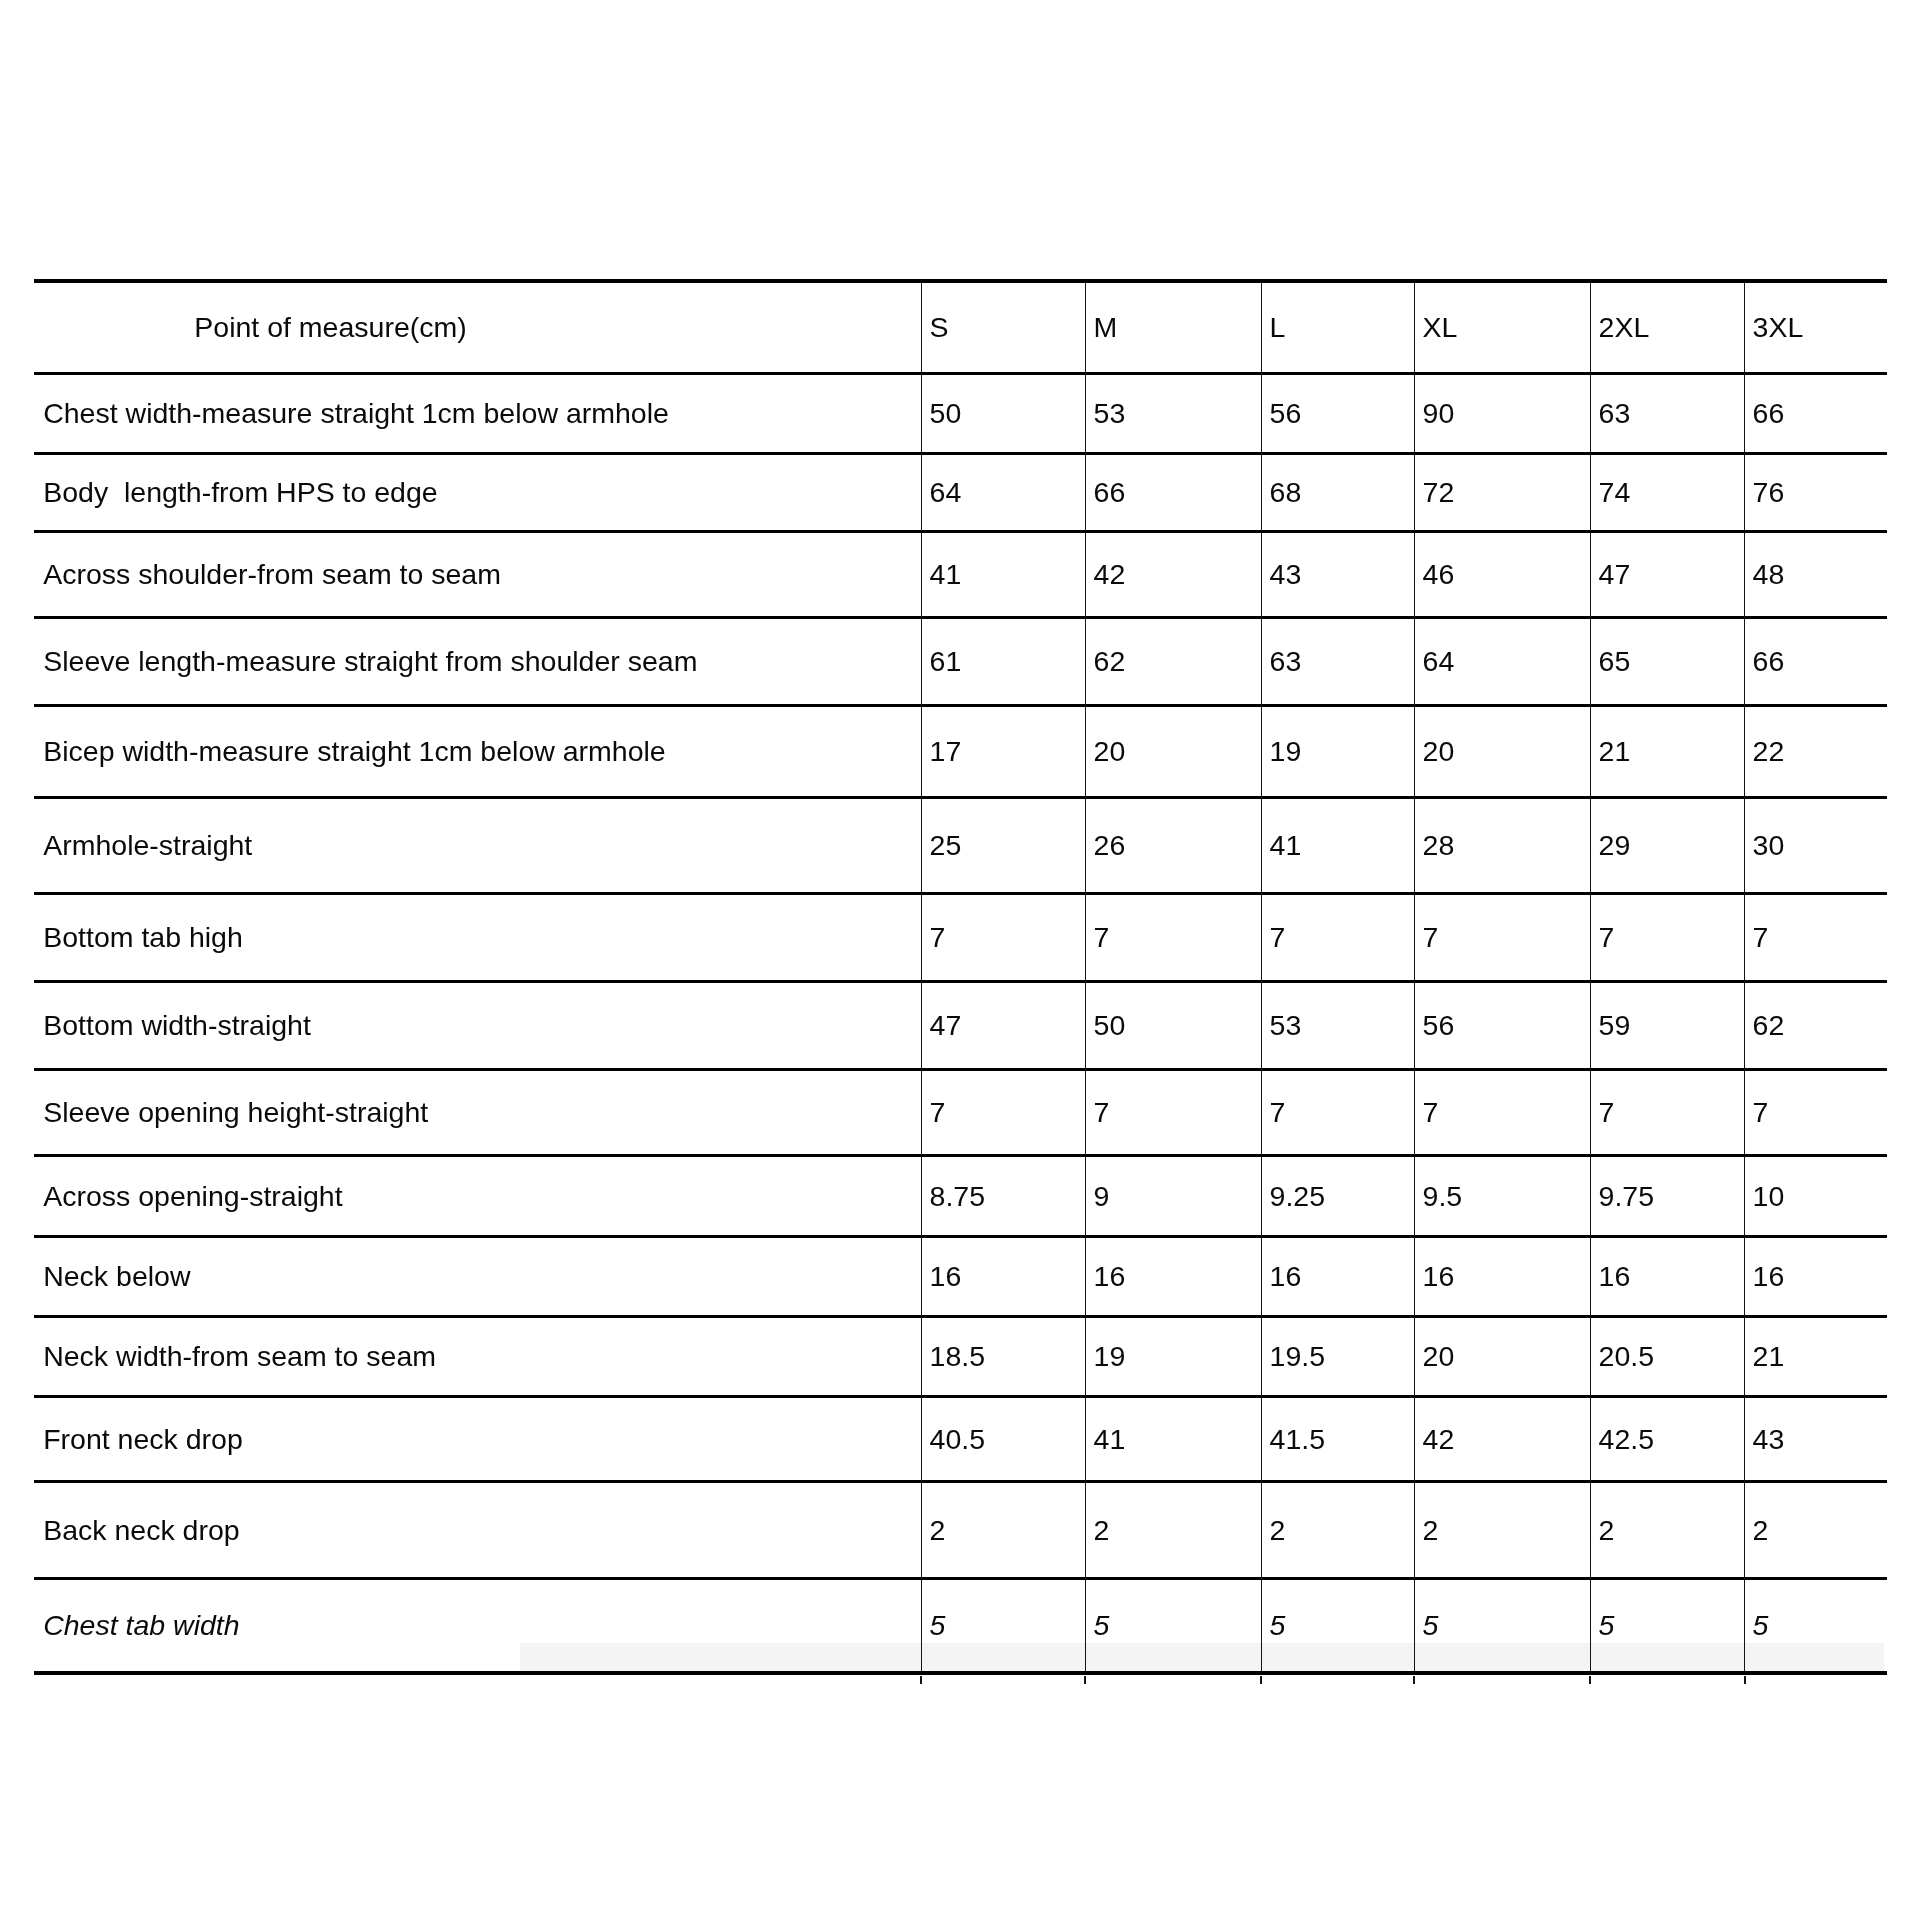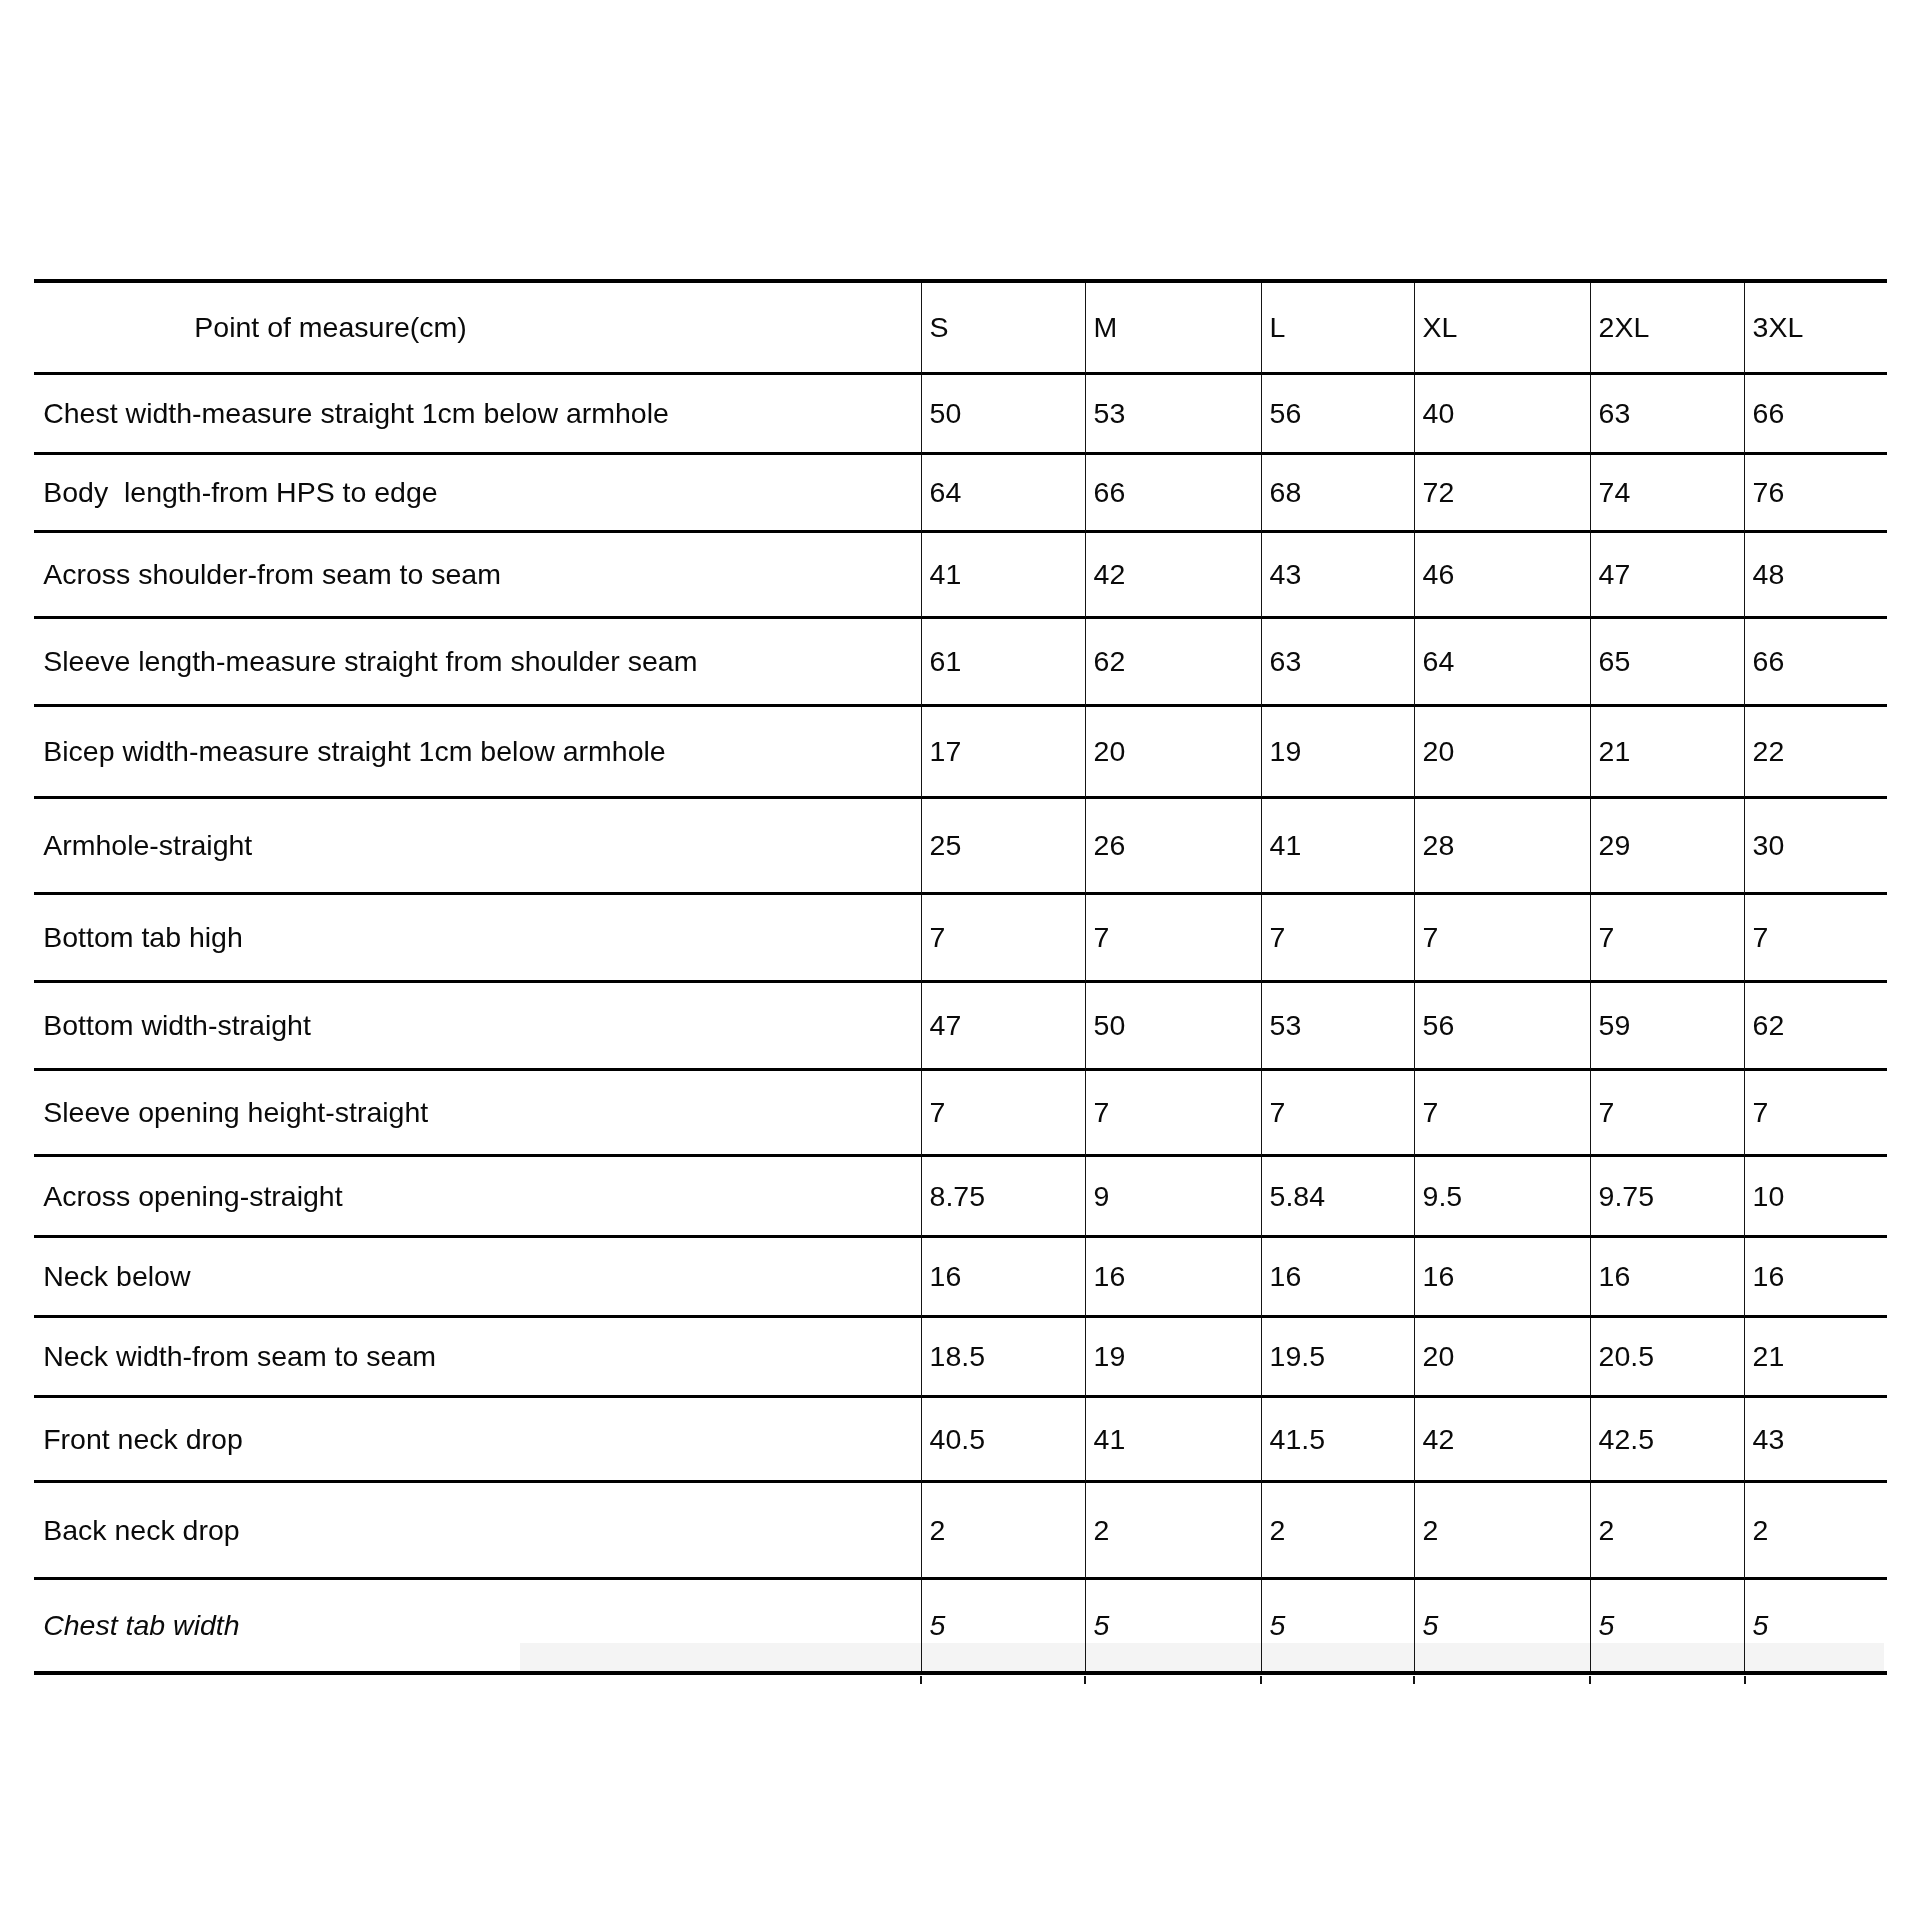"40" div.cell { text: 40 -> 90 }
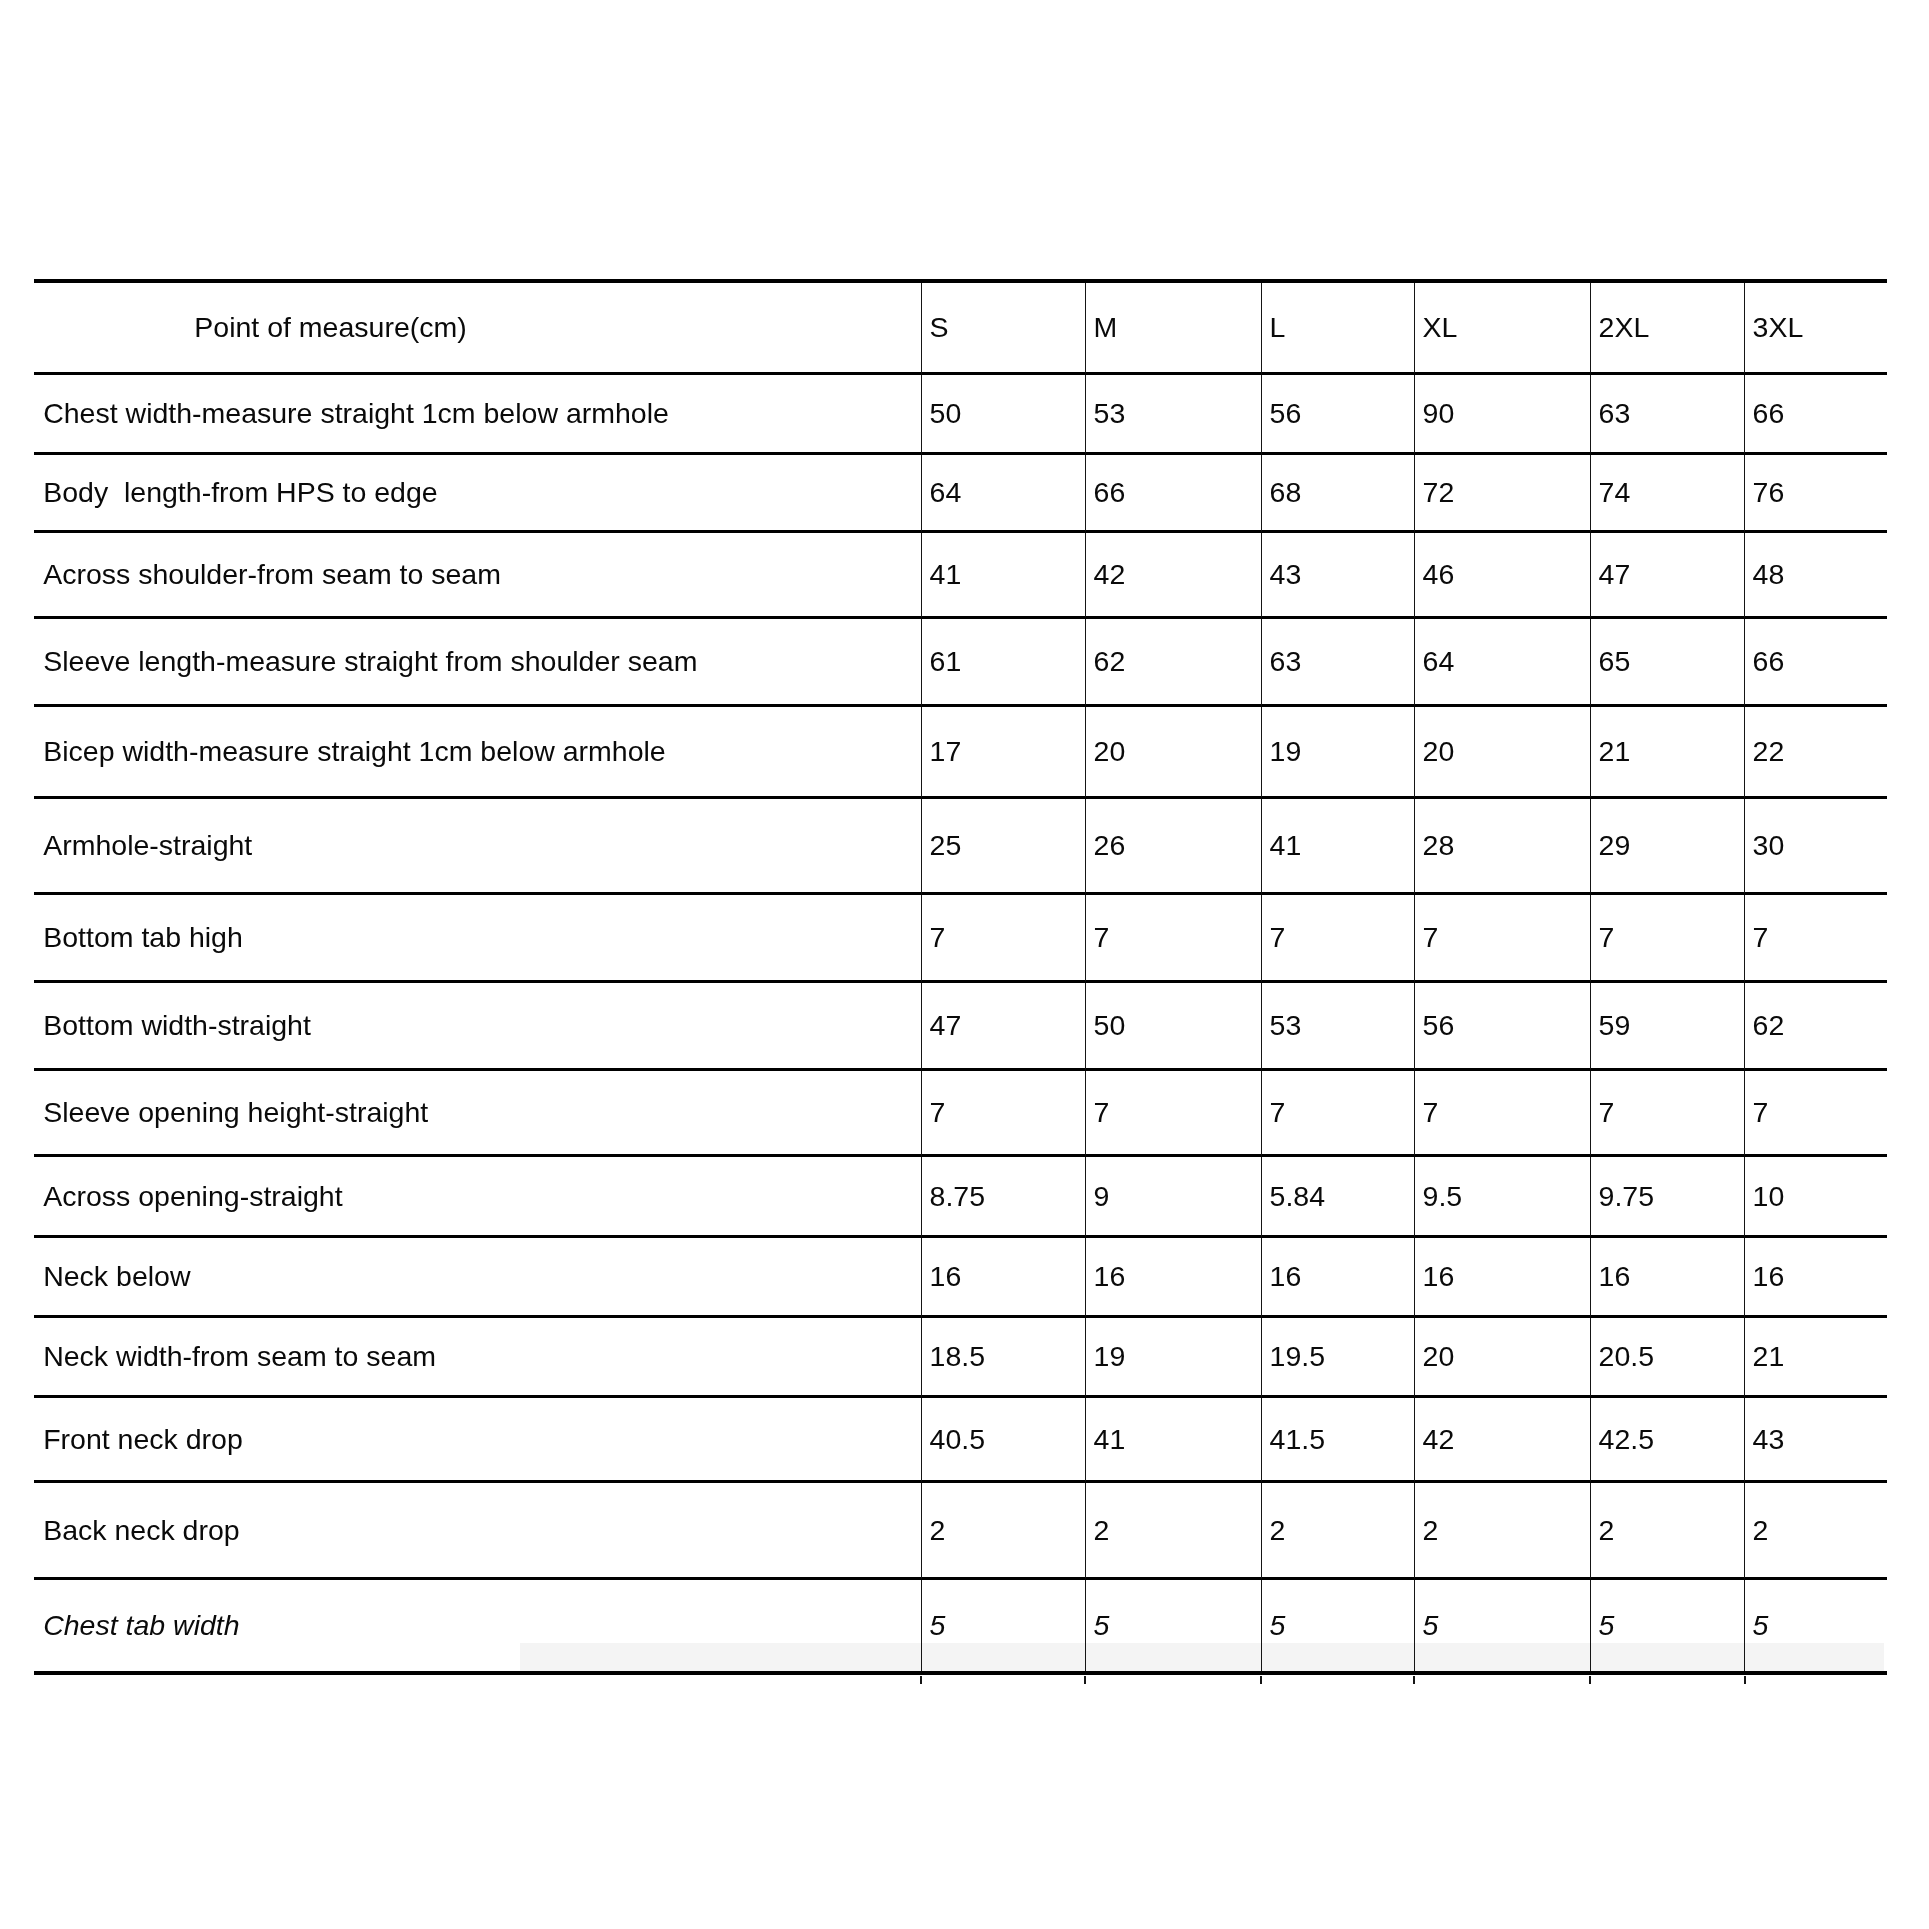"5.84" div.cell { text: 5.84 -> 9.25 }
